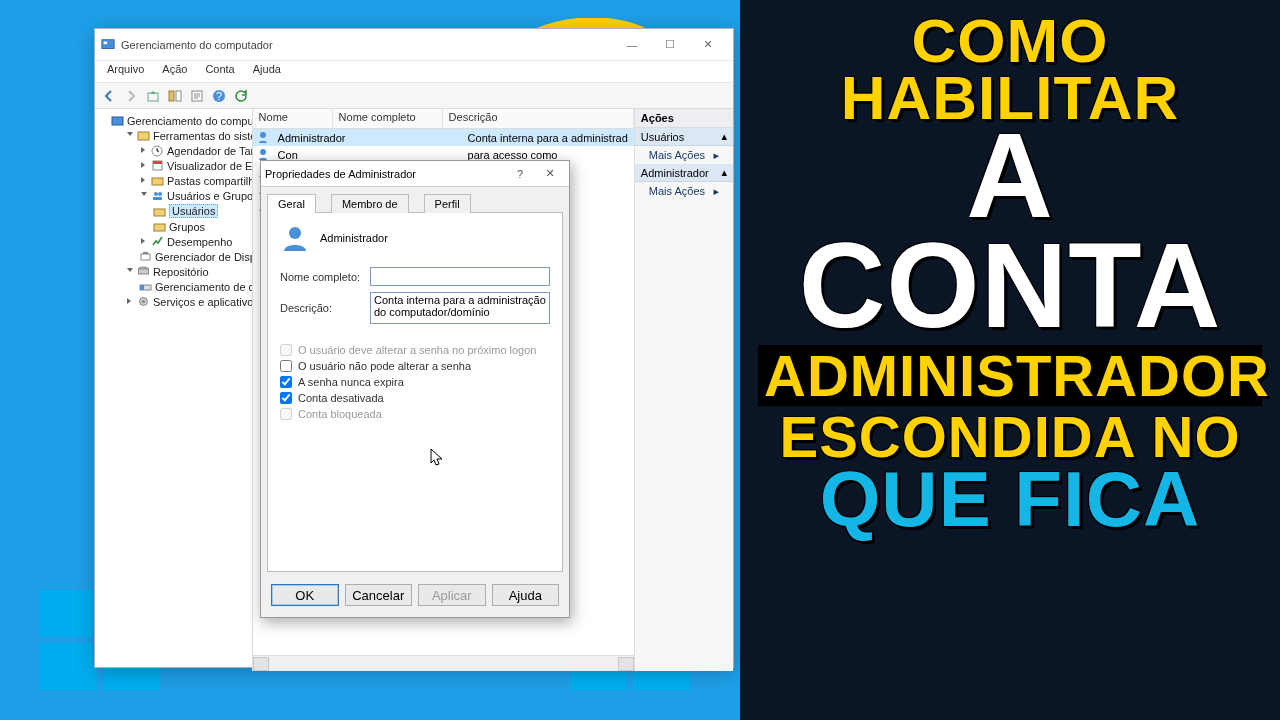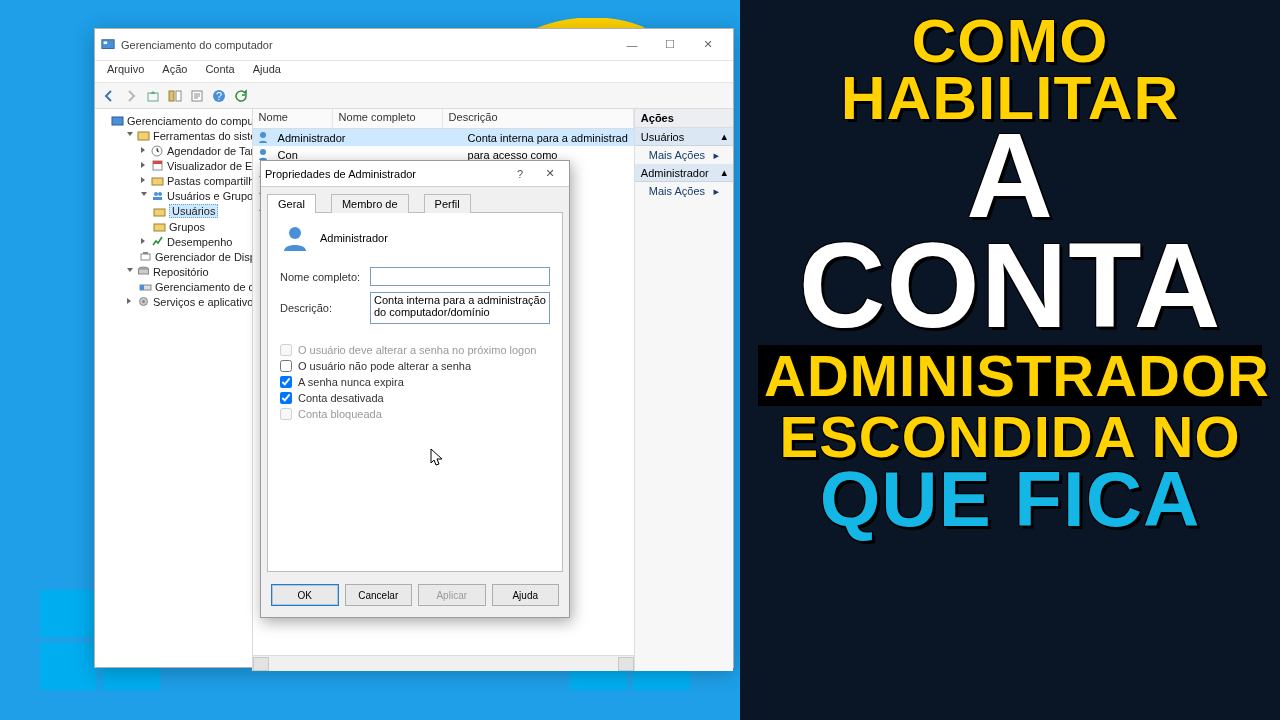"OK" .dlg-btns button { font-size: 10px -> 13px }
